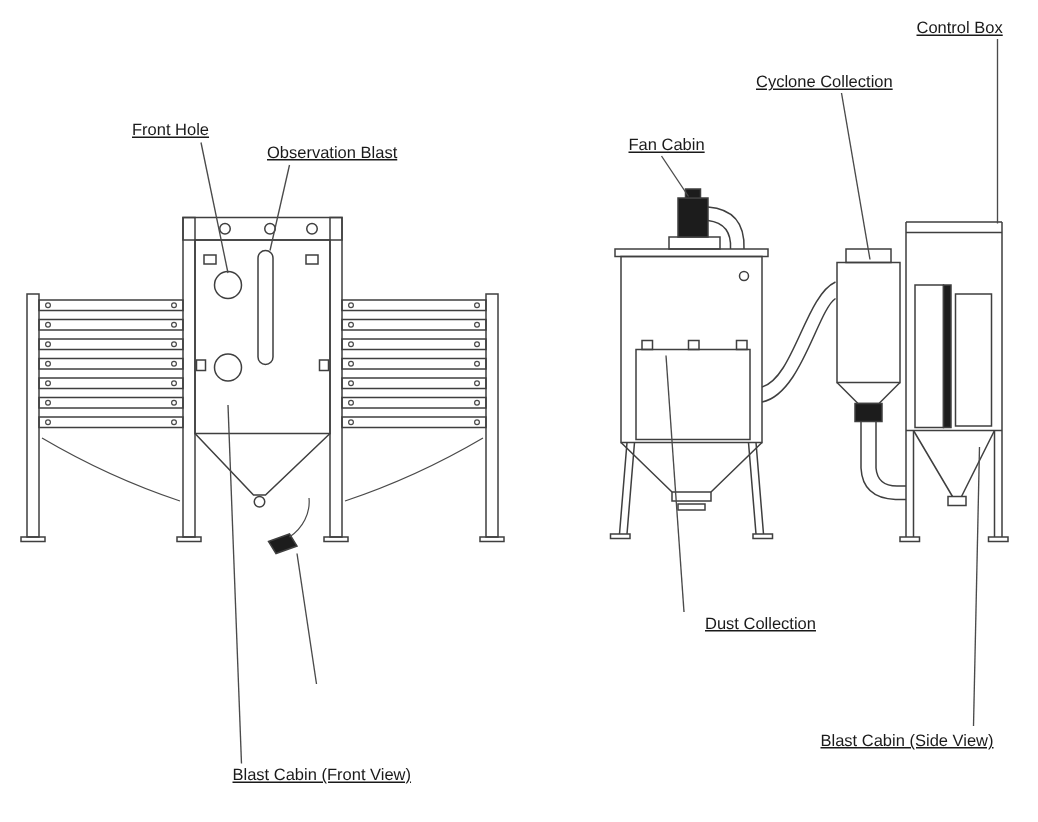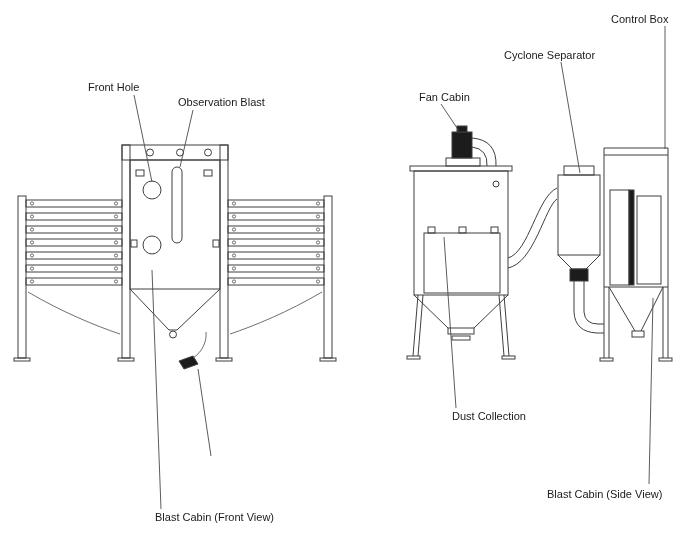"Control Box" .label { text-decoration: none -> underline }
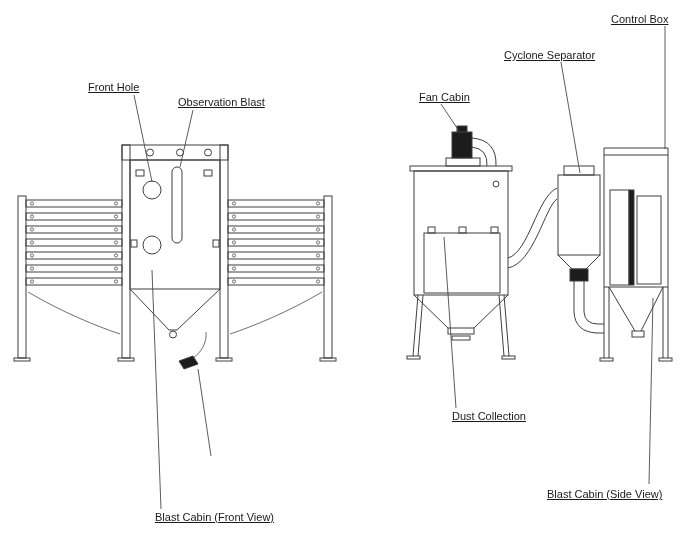"Cyclone Separator" div.label { text: Separator -> Collection }
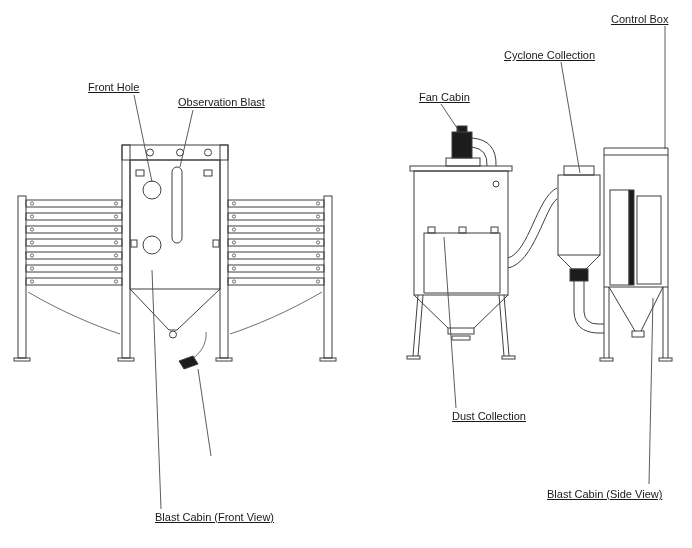"Dust Collection" div.label { left: 452px -> 470px }
